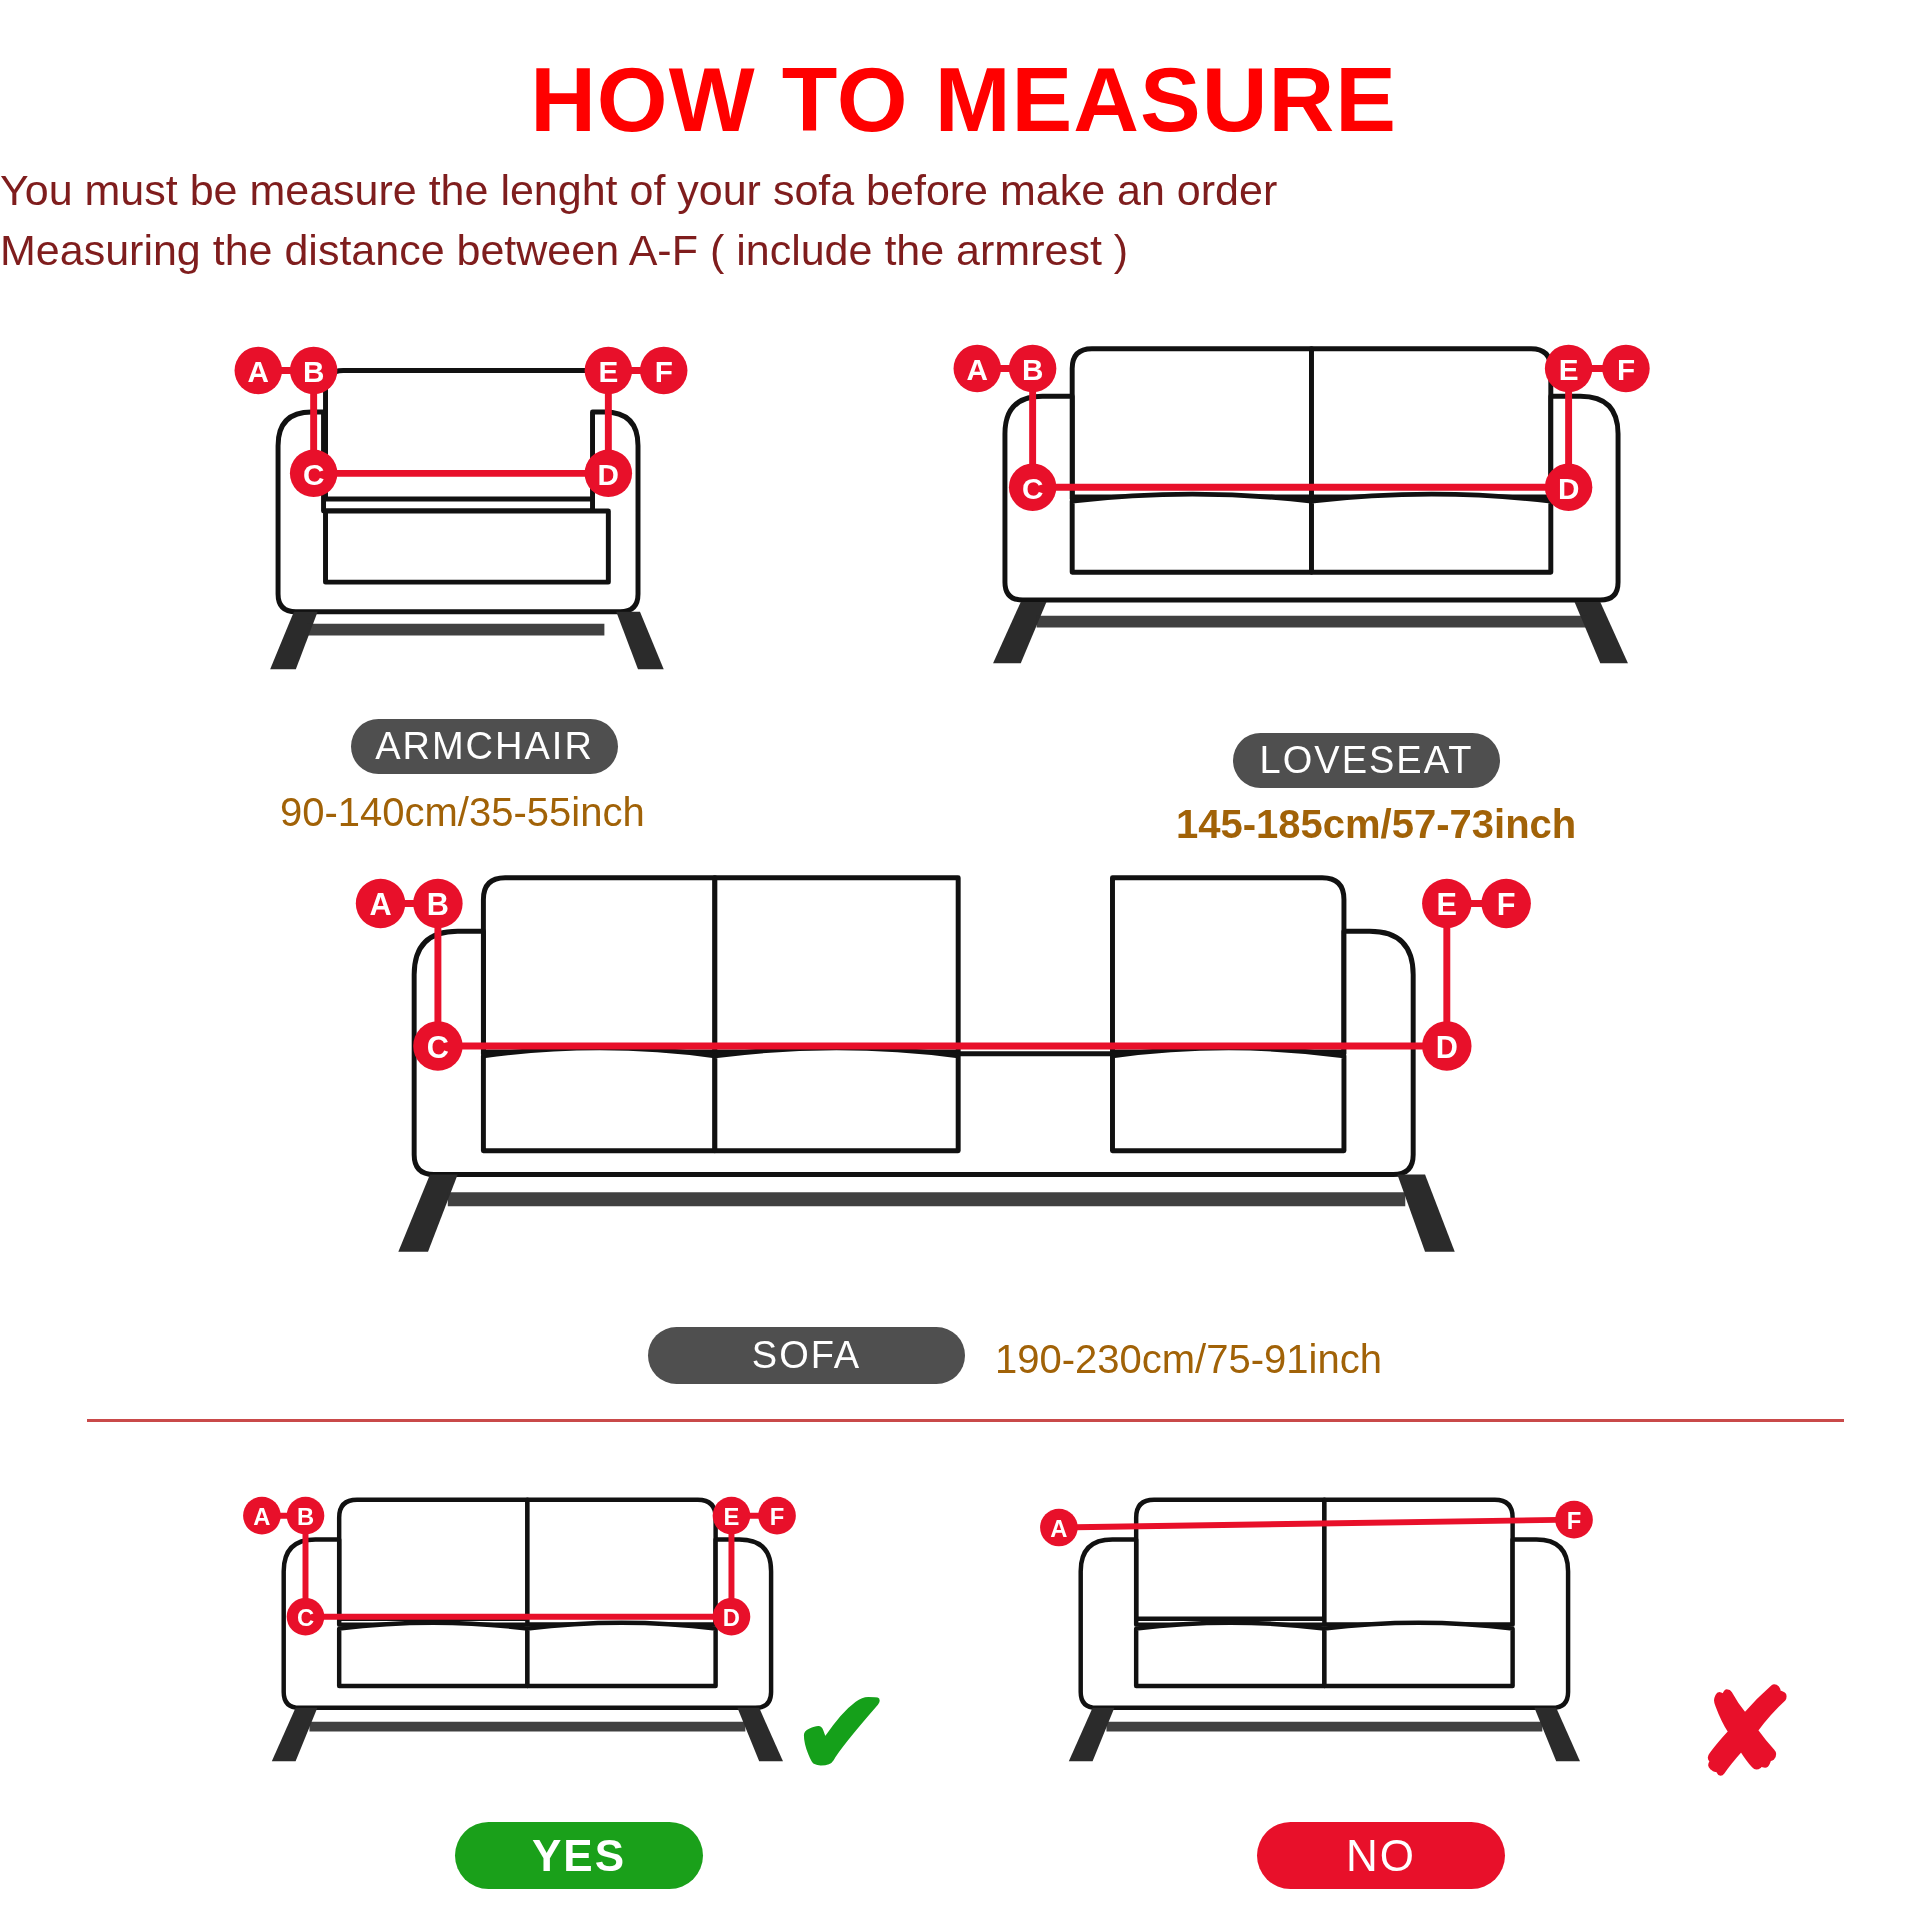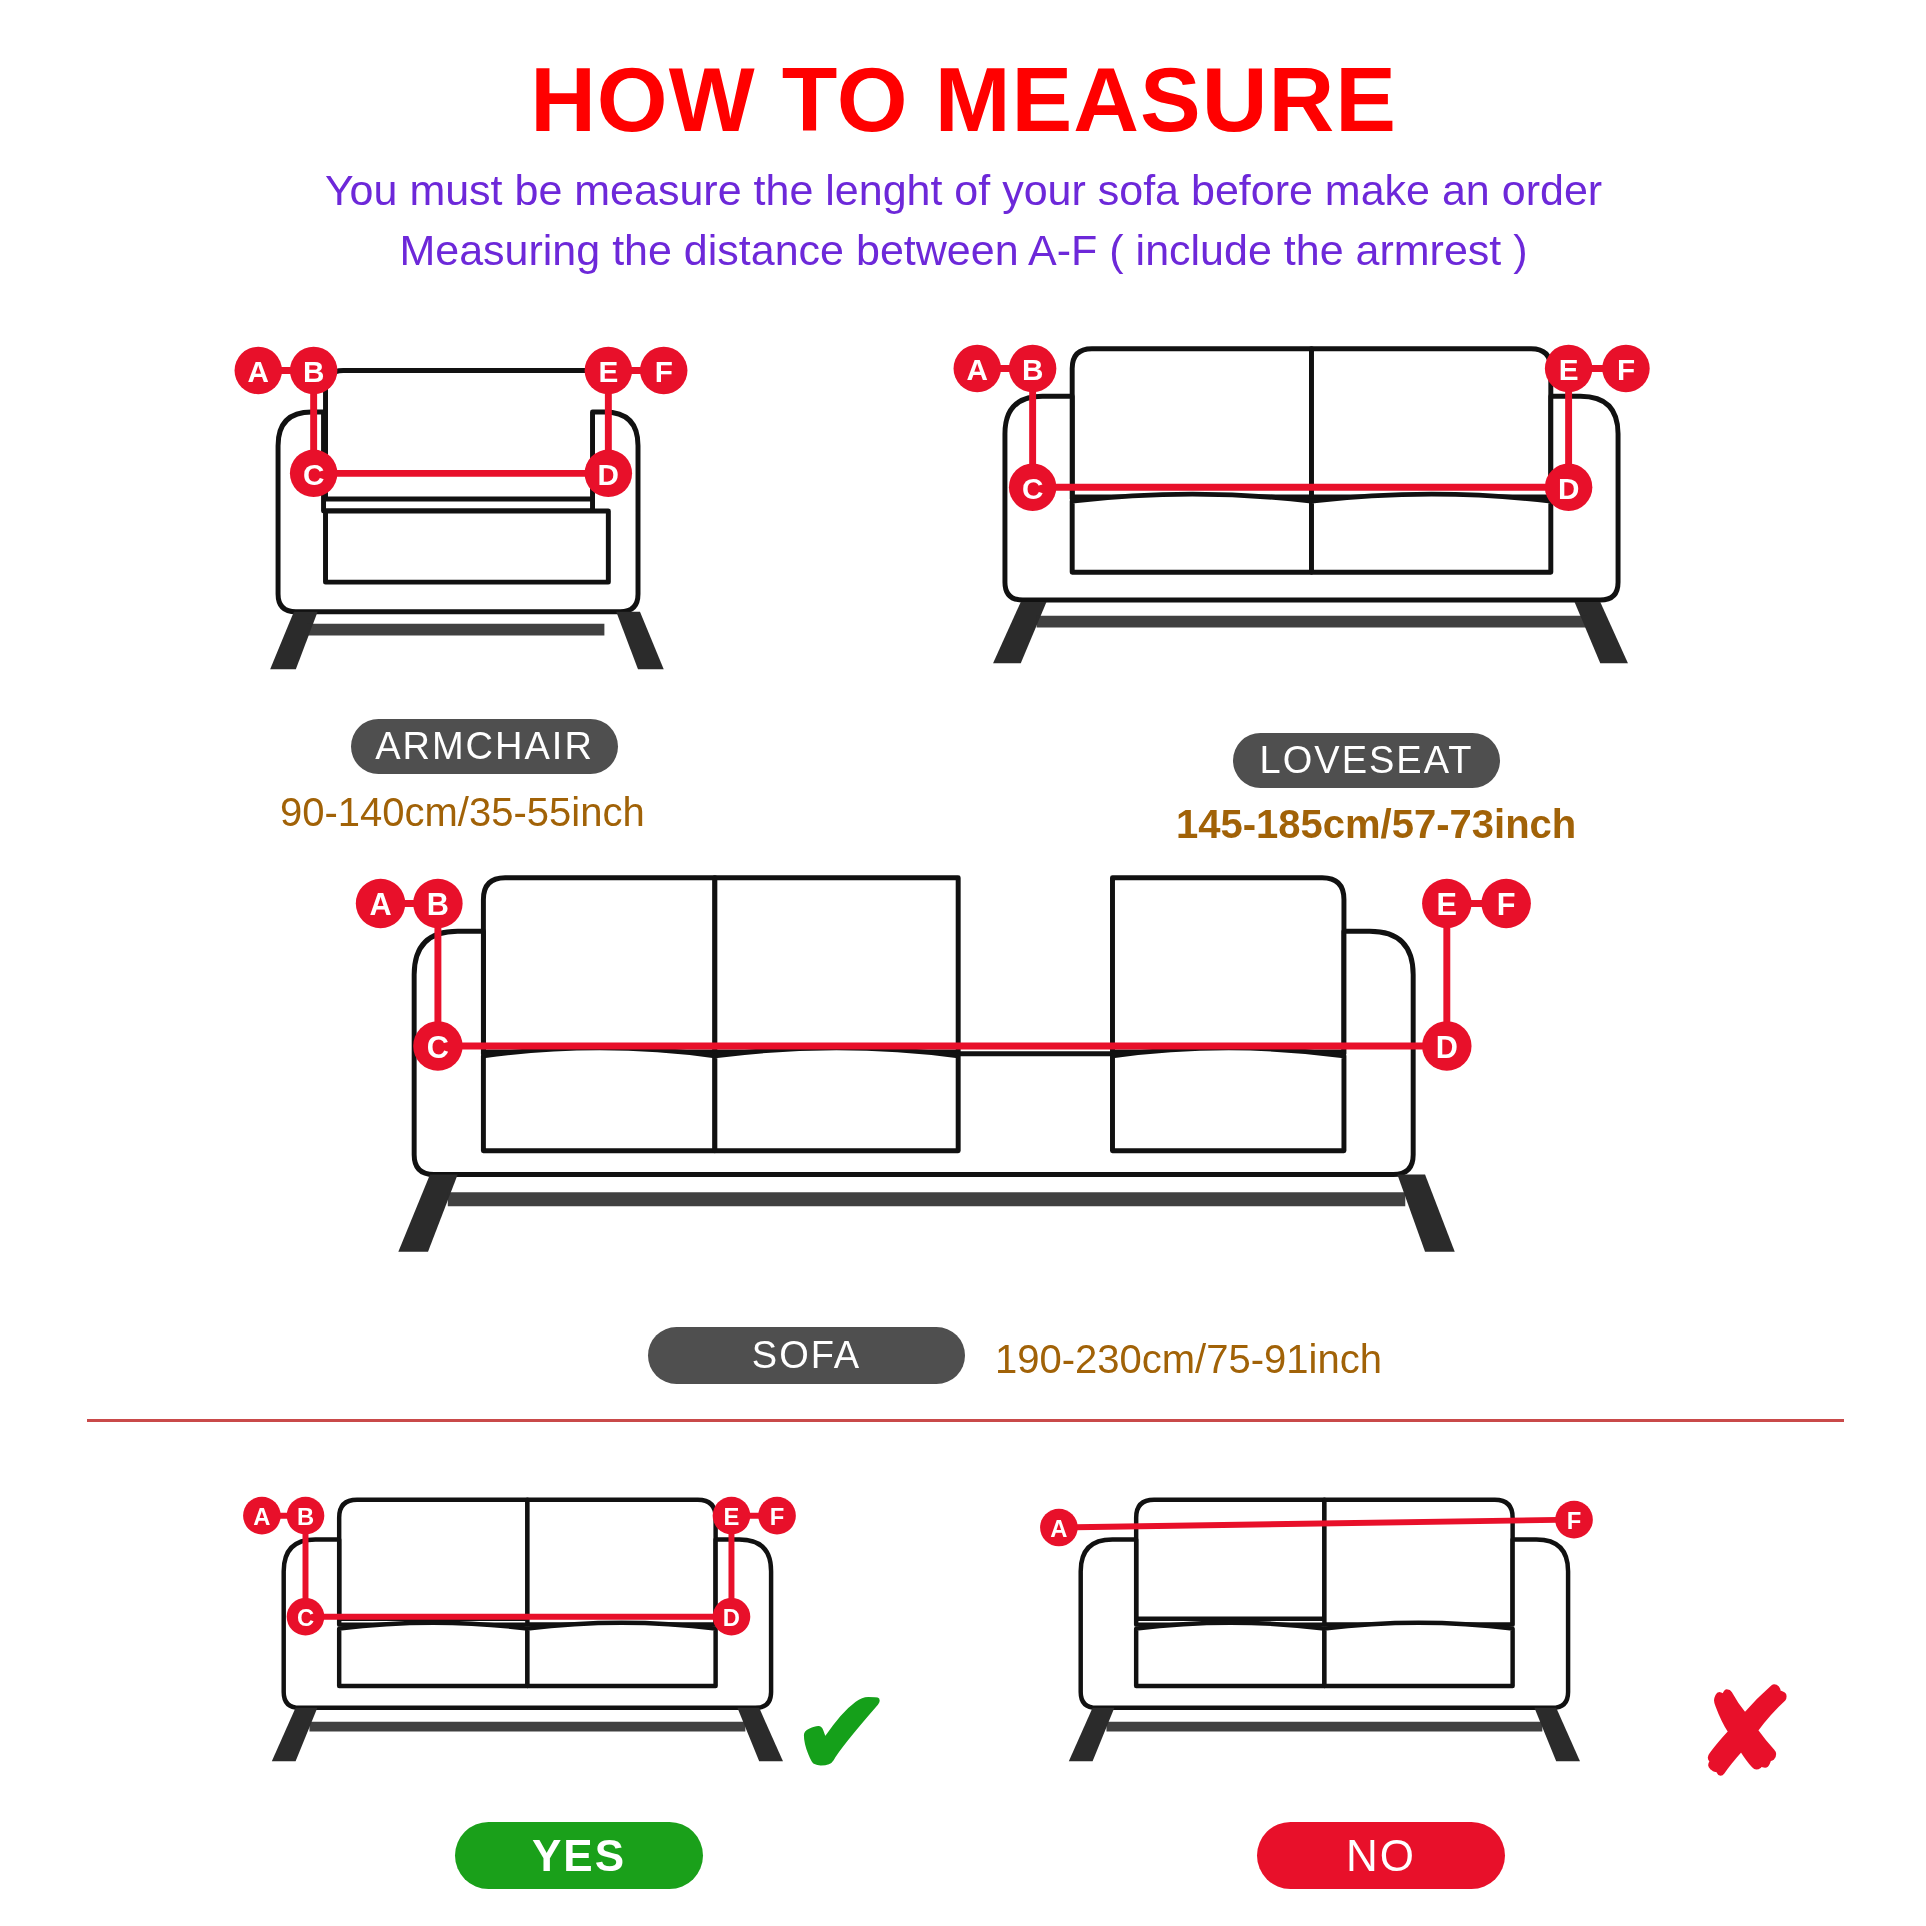"You must be measure the" .sub1,.sub2 { color: #6d28d9 -> #7f1d1d; text-align: center -> none }
